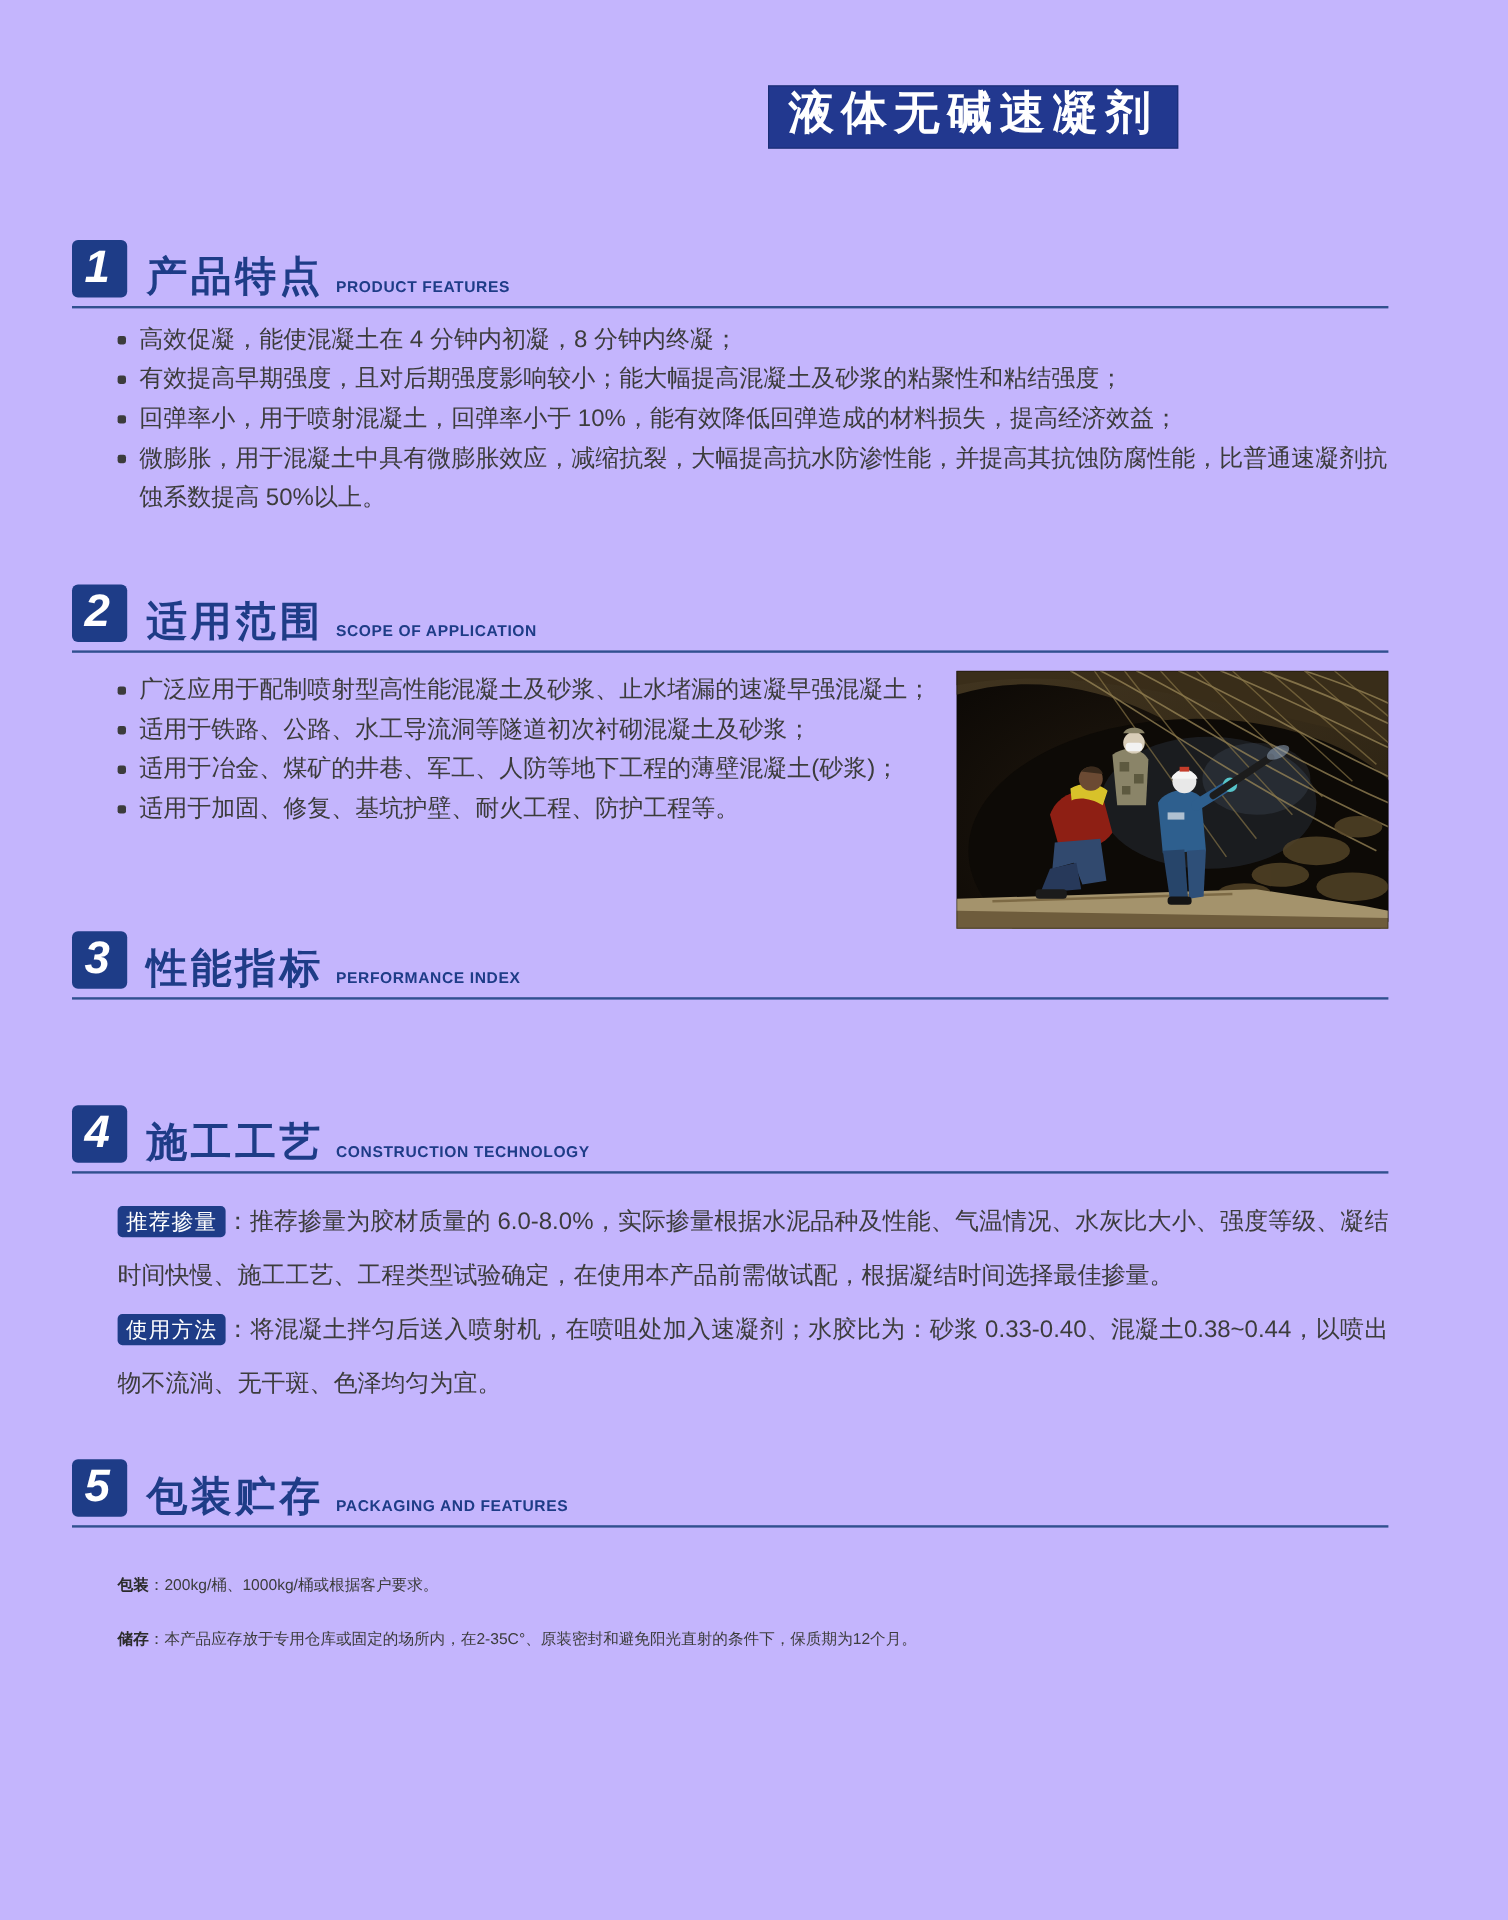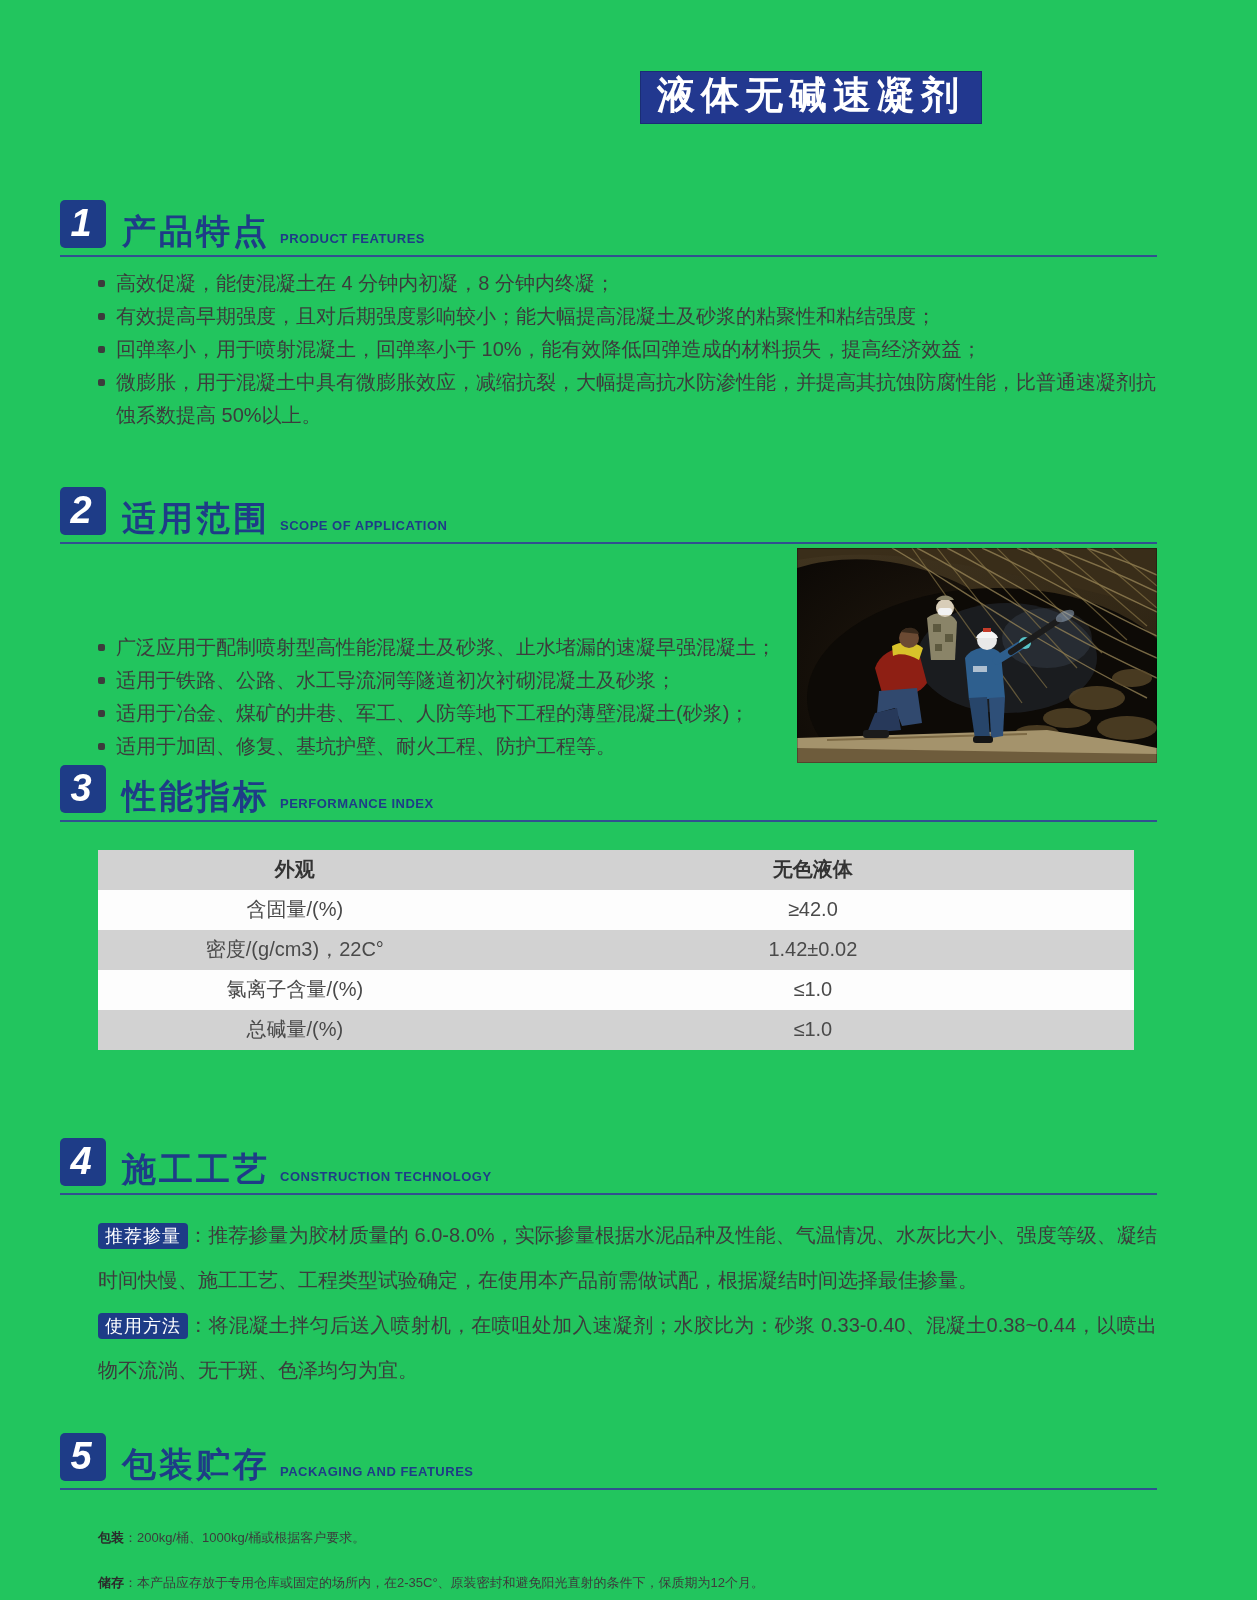"液体无碱速凝剂" .page { background: #22c55e -> #c4b5fd }
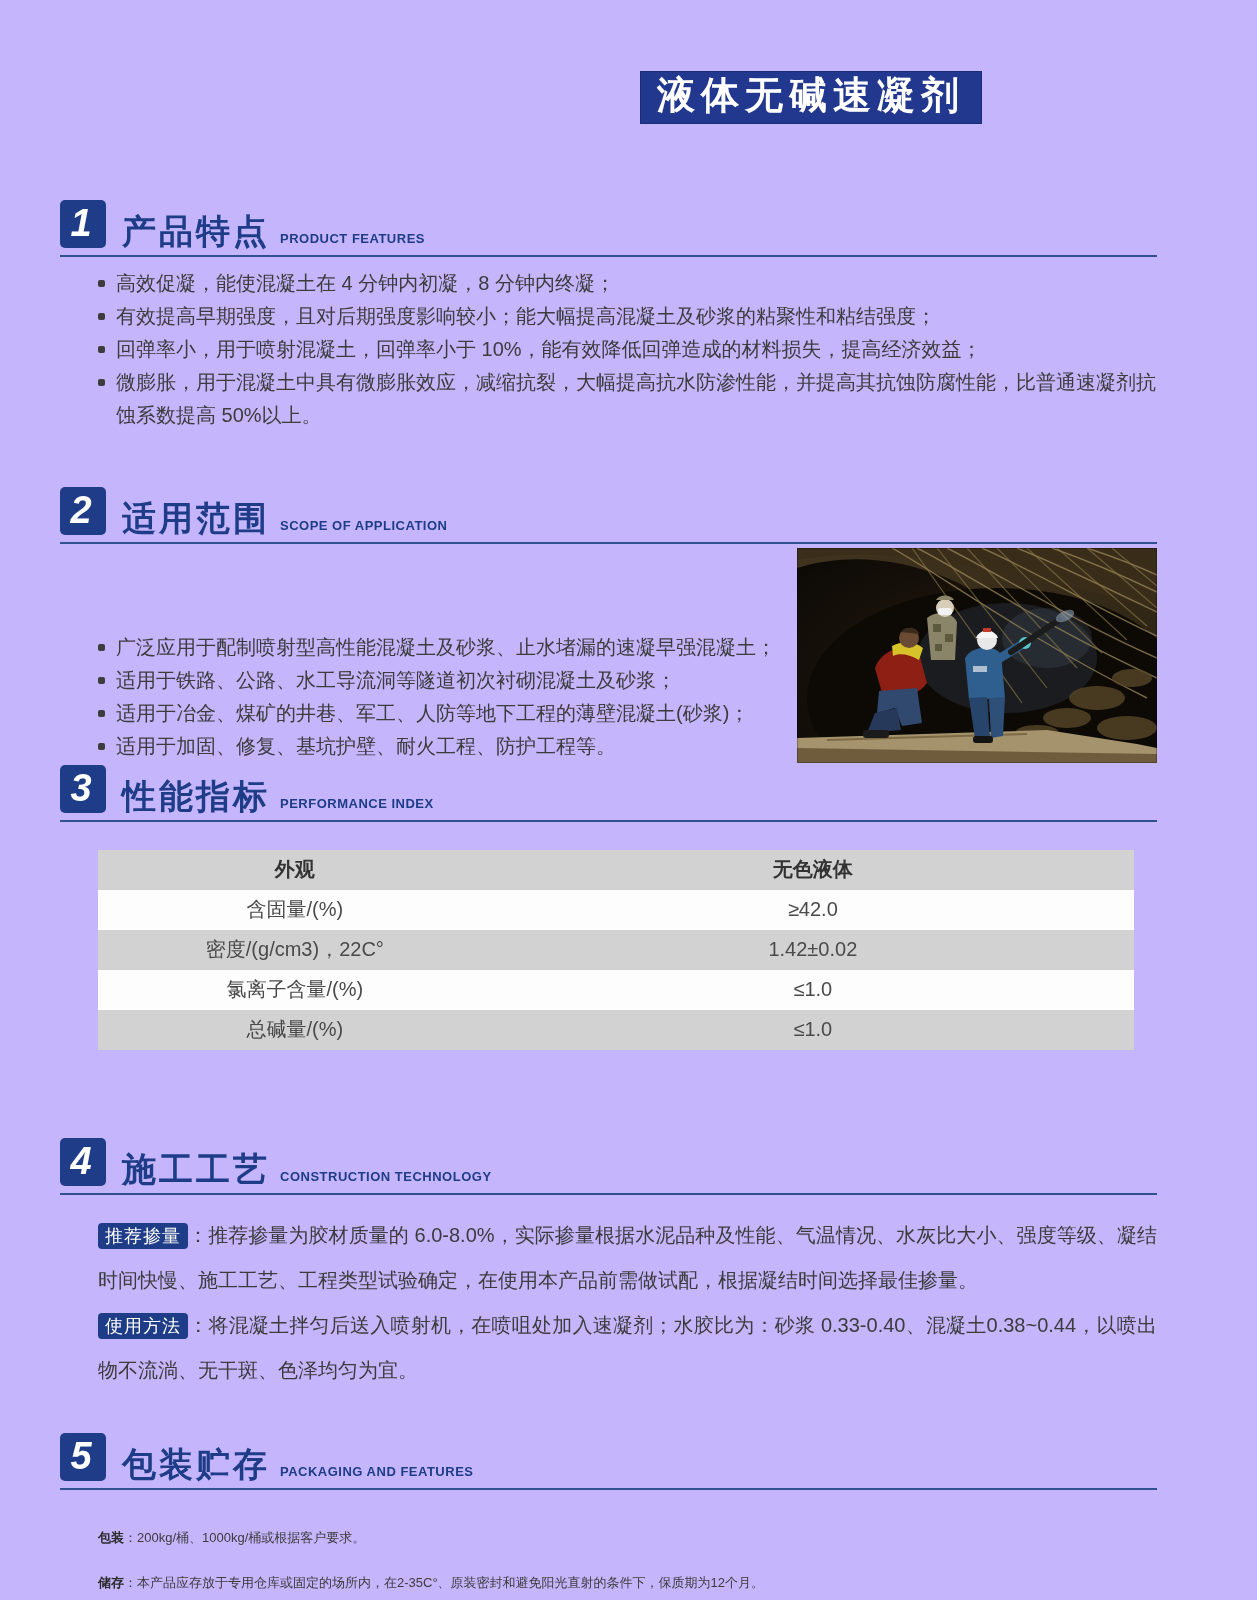"广泛应用于配制喷射型高性能混凝土及砂浆、止水堵漏的速凝早强混凝土；" .sec2-row { align-items: flex-end -> none; margin-top: 4px -> 15px }
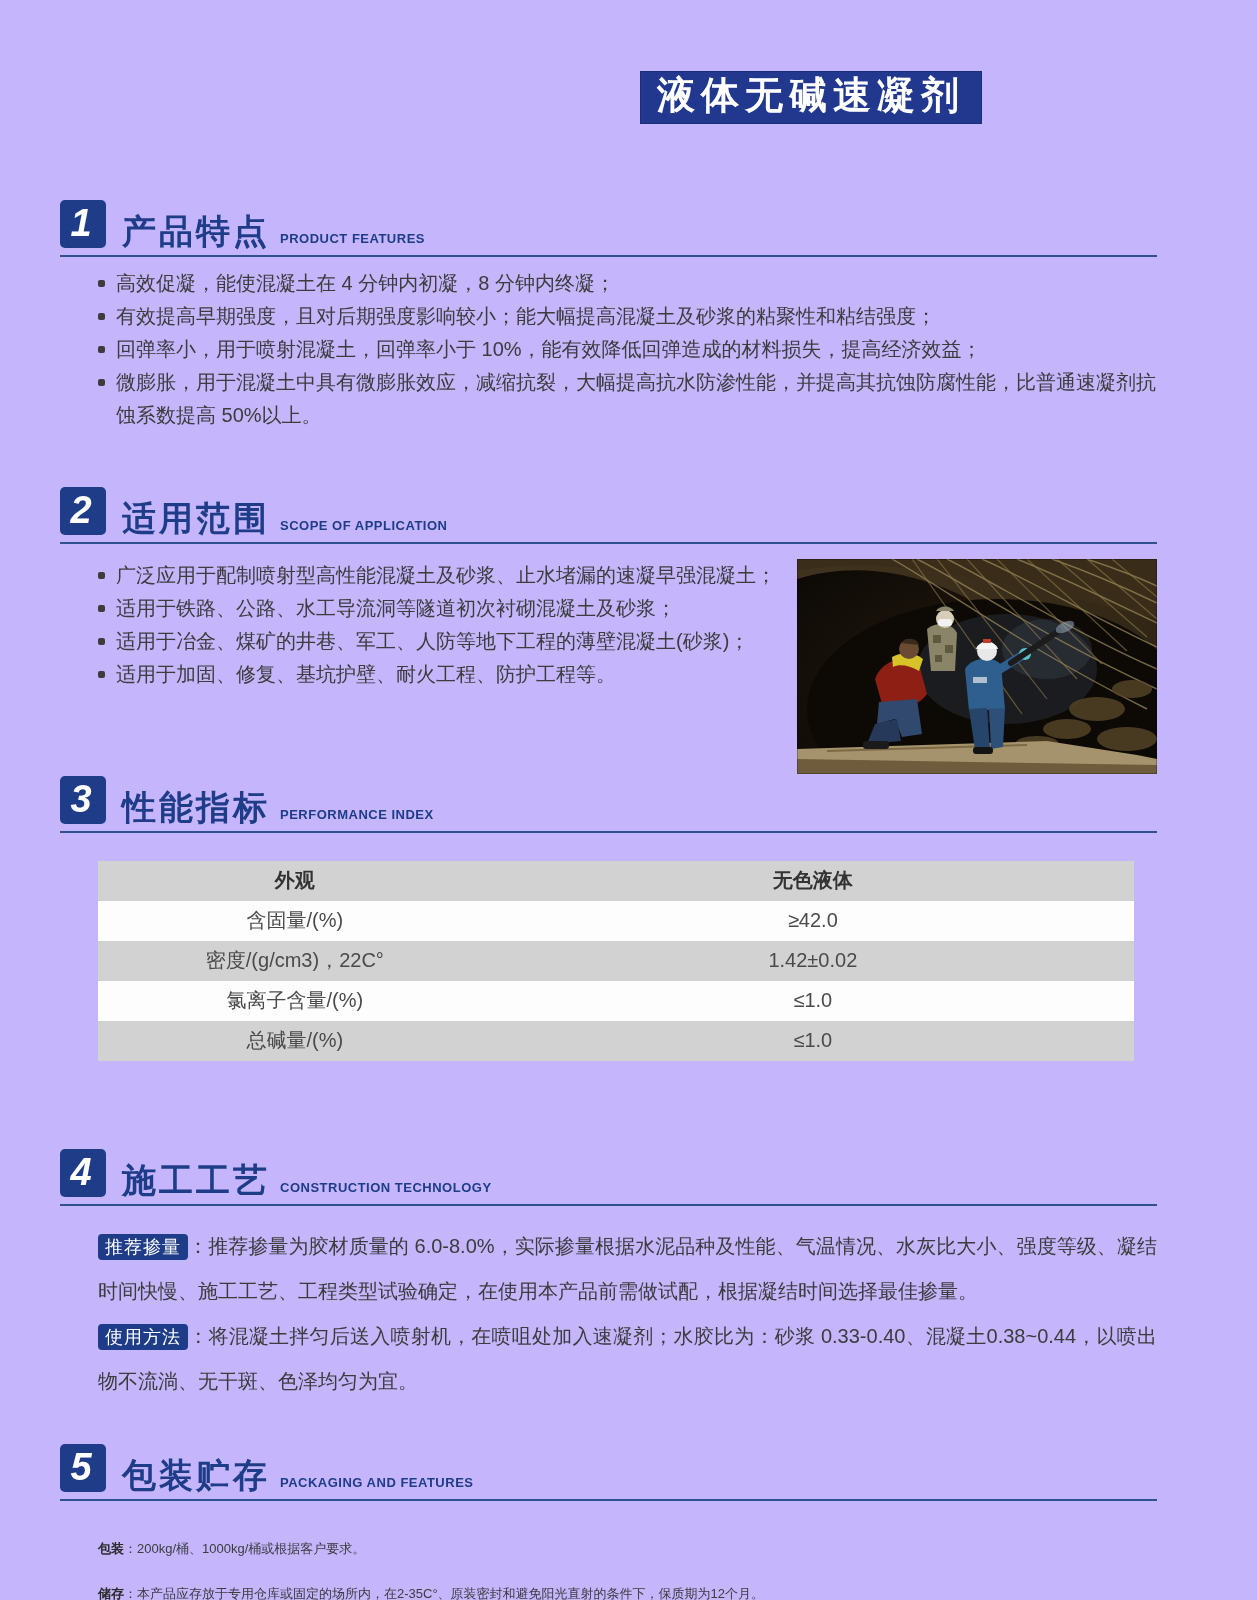"外观" table.perf-table { html: <table> <tbody> <tr> <td>外观</td> <td>无色液体</td> </tr> <tr> <td>含固量/(%)</td> <td>≥42.0</td> </tr> <tr> <td>密度/(g/cm3)，22C°</td> <td>1.42±0.02</td> </tr> <tr> <td>氯离子含量/(%)</td> <td>≤1.0</td> </tr> <tr> <td>总碱量/(%)</td> <td>≤1.0</td> </tr> </tbody> </table> -> none }
